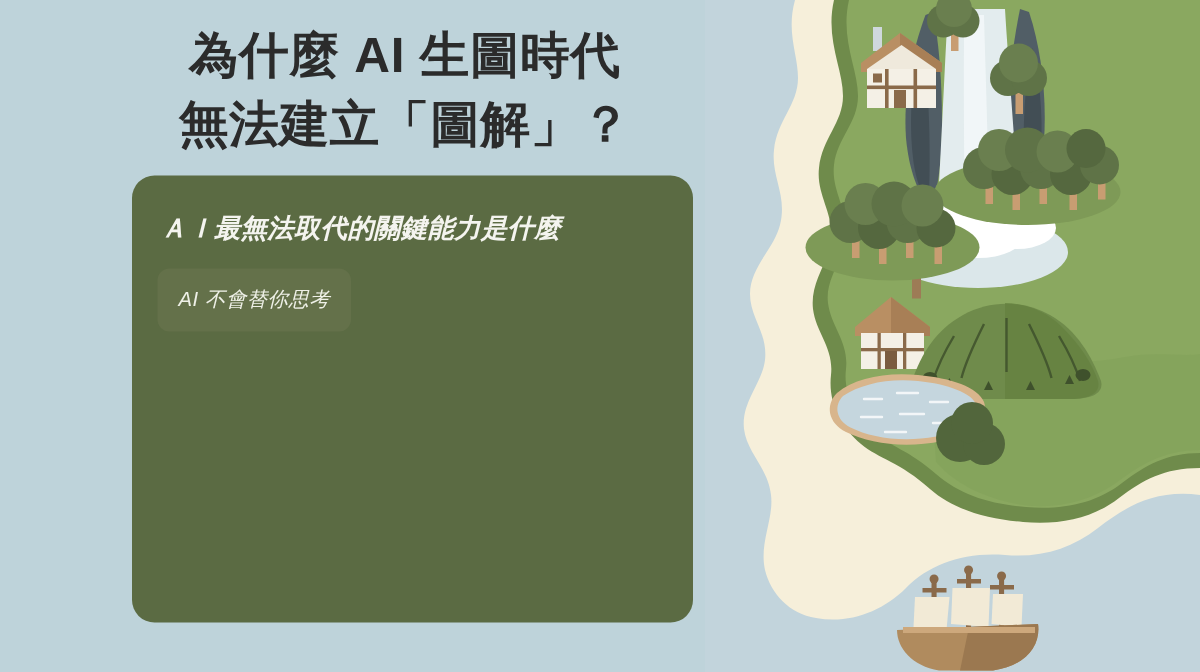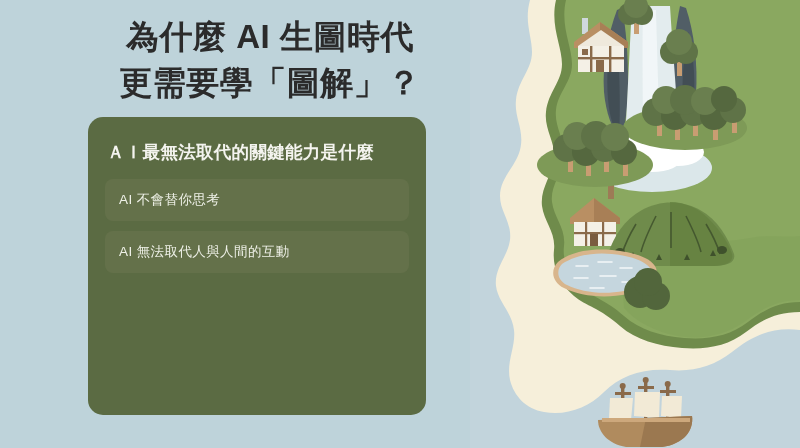"更需要學「圖解」？" div.title-line { text: 更需要學 -> 無法建立 }
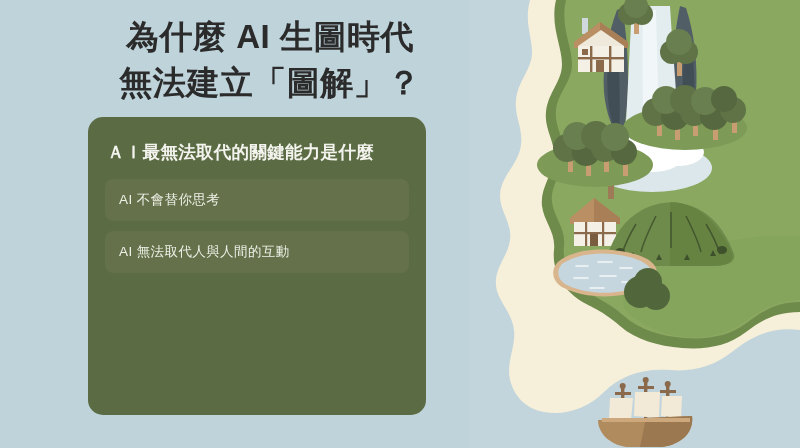"ＡＩ最無法取代的關鍵能力是什麼" #card { font-style: none -> italic; width: 338px -> 374px }
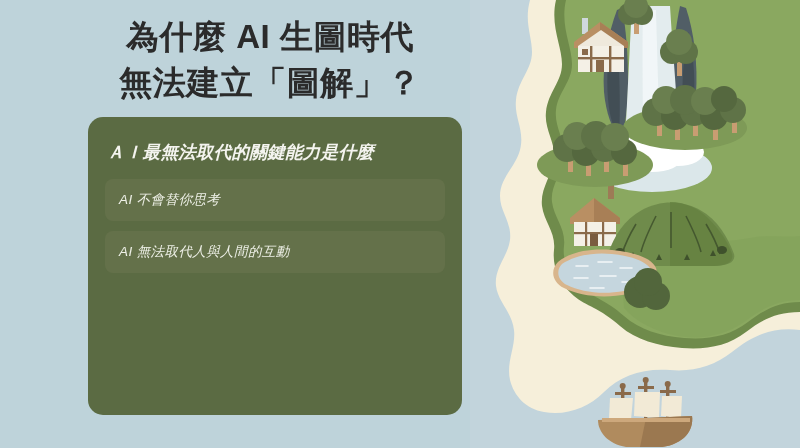"AI 不會替你思考" #card-list { flex-direction: column -> row }
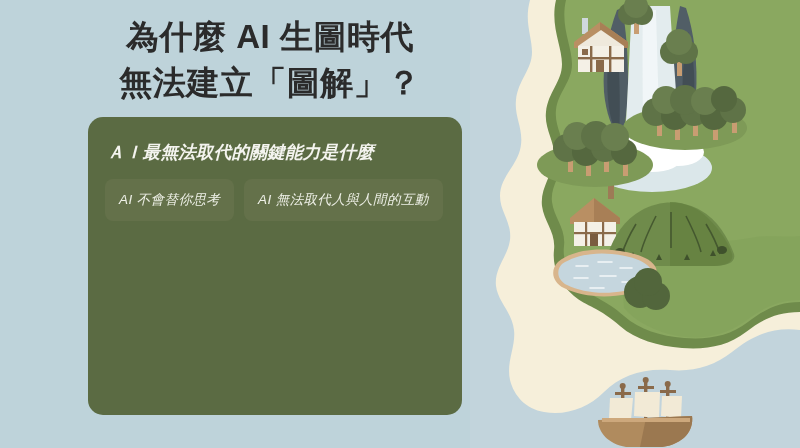"AI 無法取代人與人間的互動" div.card-item { html: <div> <span>AI 無法取代人與人間的互動</span> </div> -> none }
